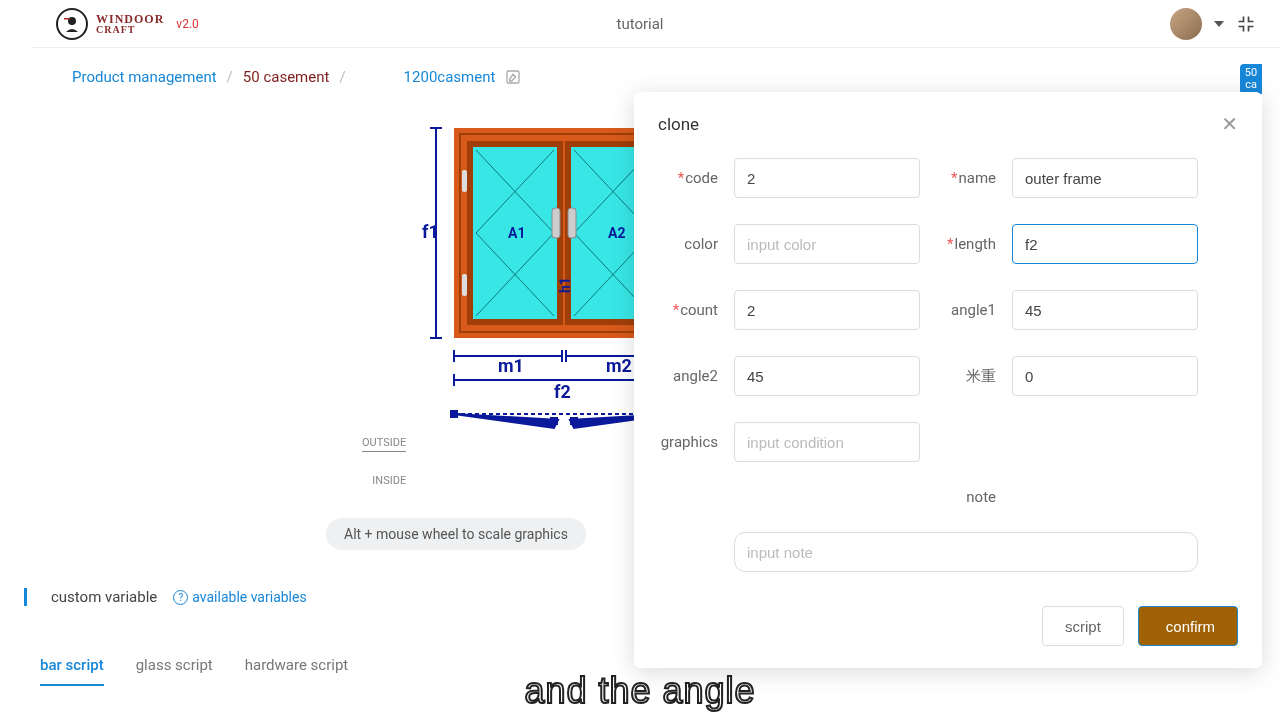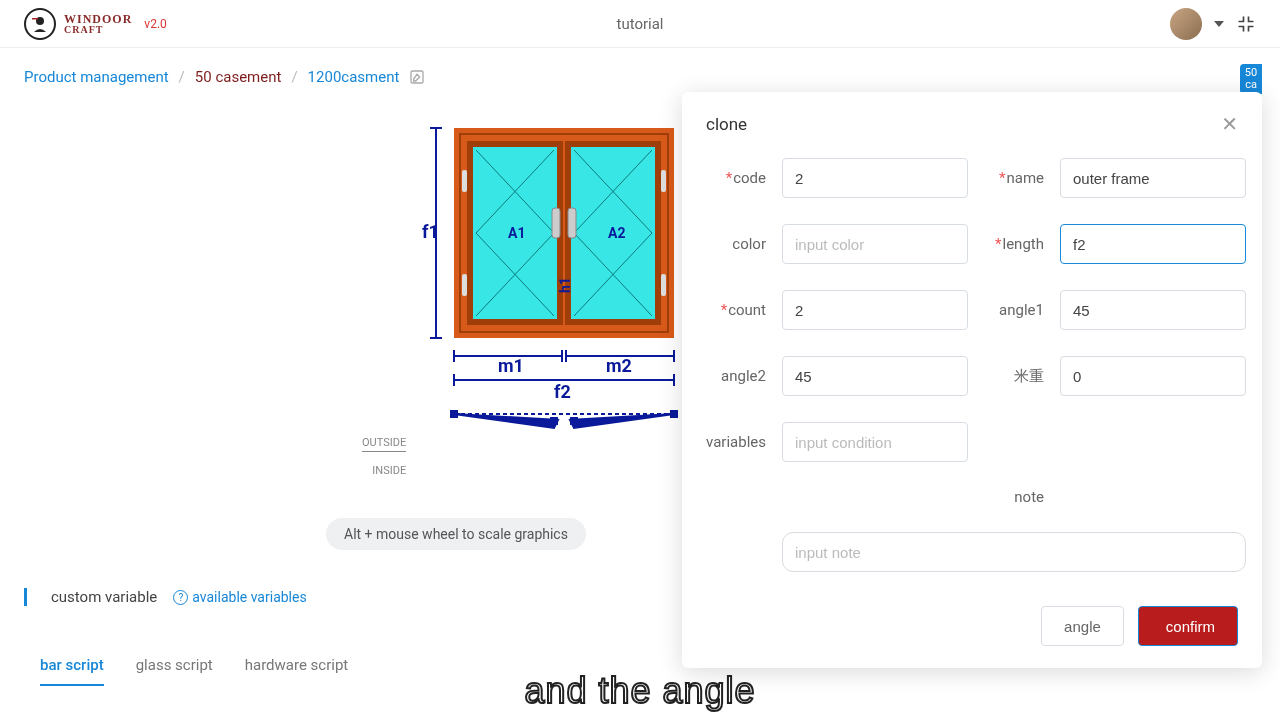"WINDOOR" .topbar { margin-left: none -> 32px }
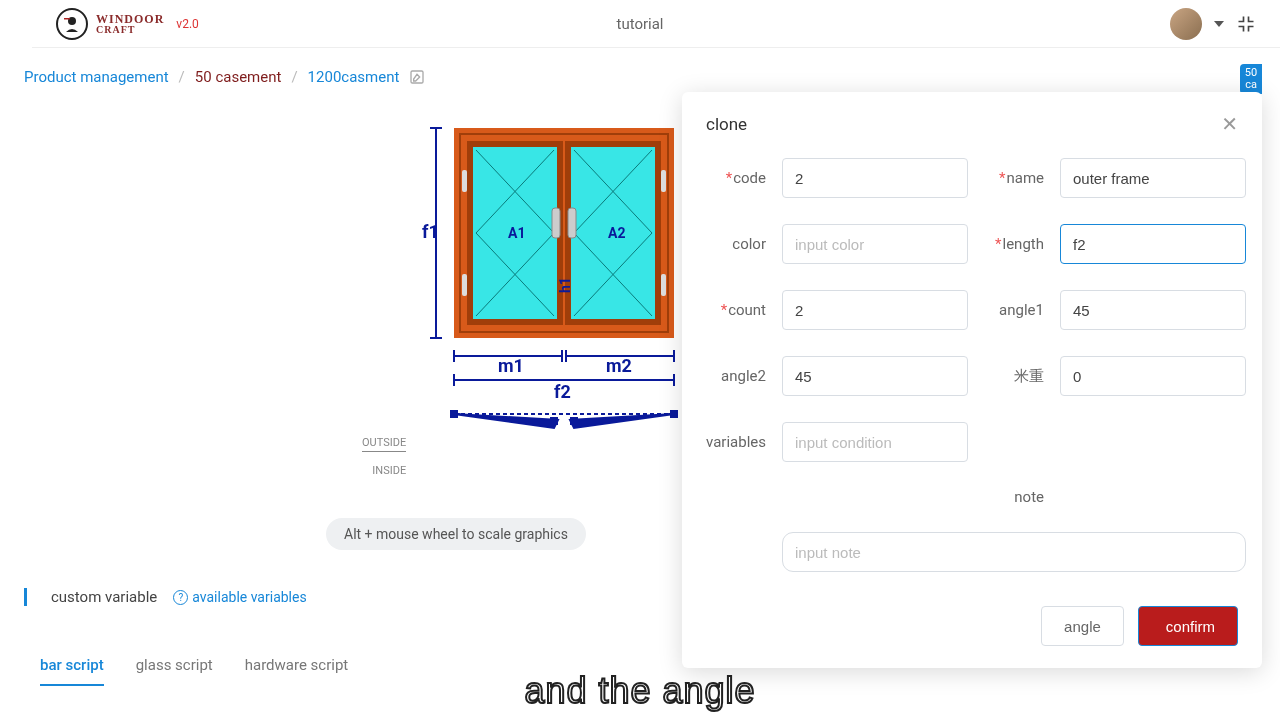"Product management" .breadcrumb .link { margin-left: none -> 48px }
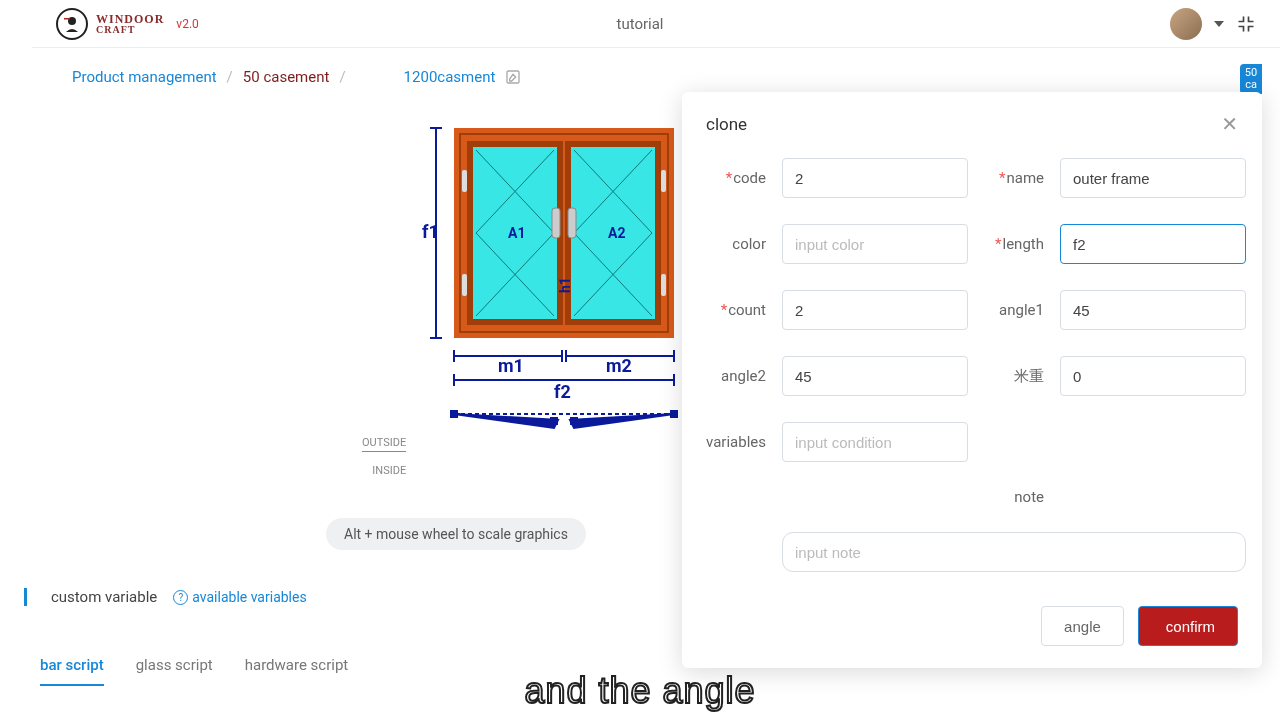"clone" .dialog { width: 580px -> 628px }
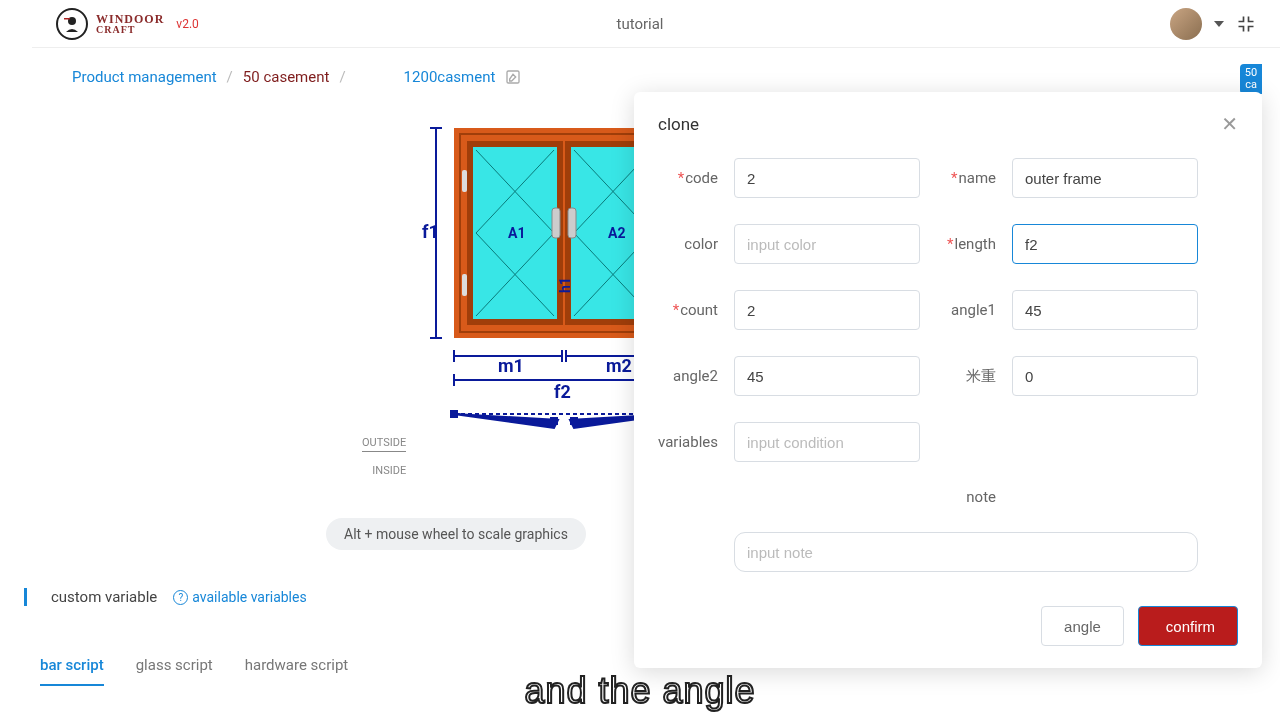"OUTSIDE" .side-labels { gap: 12px -> 22px }
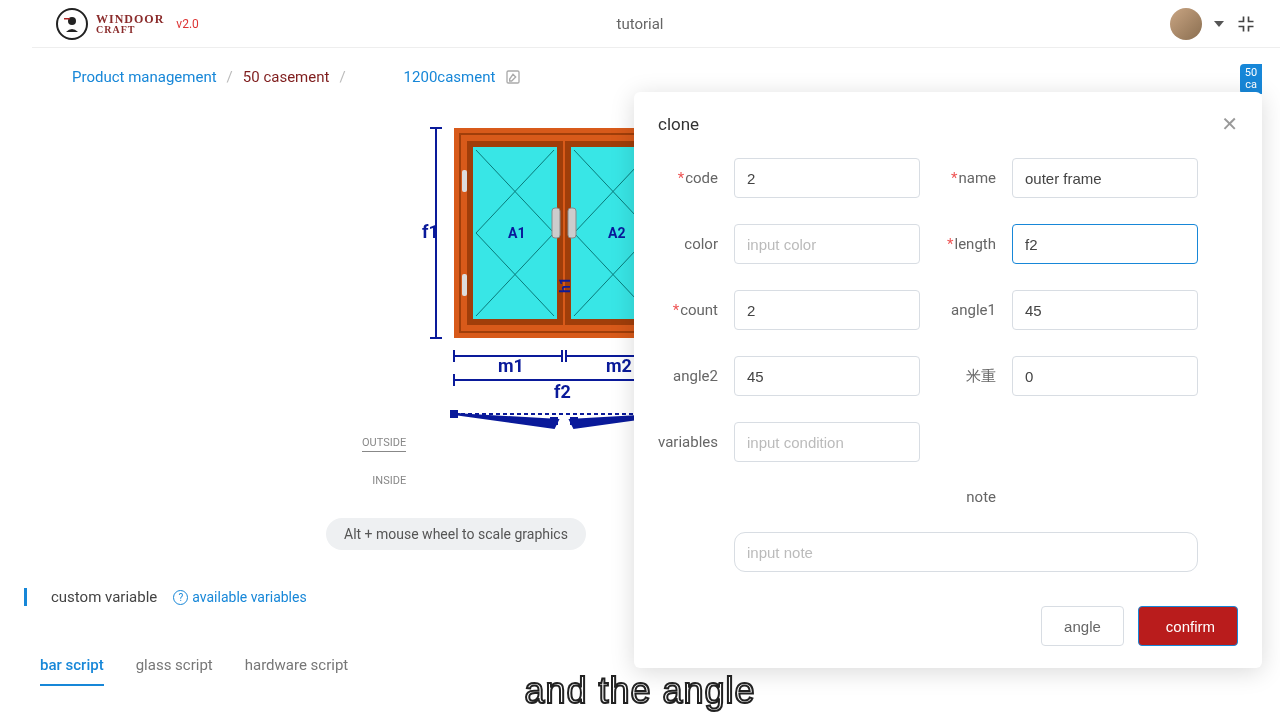"variables" div.lab { text: variables -> graphics }
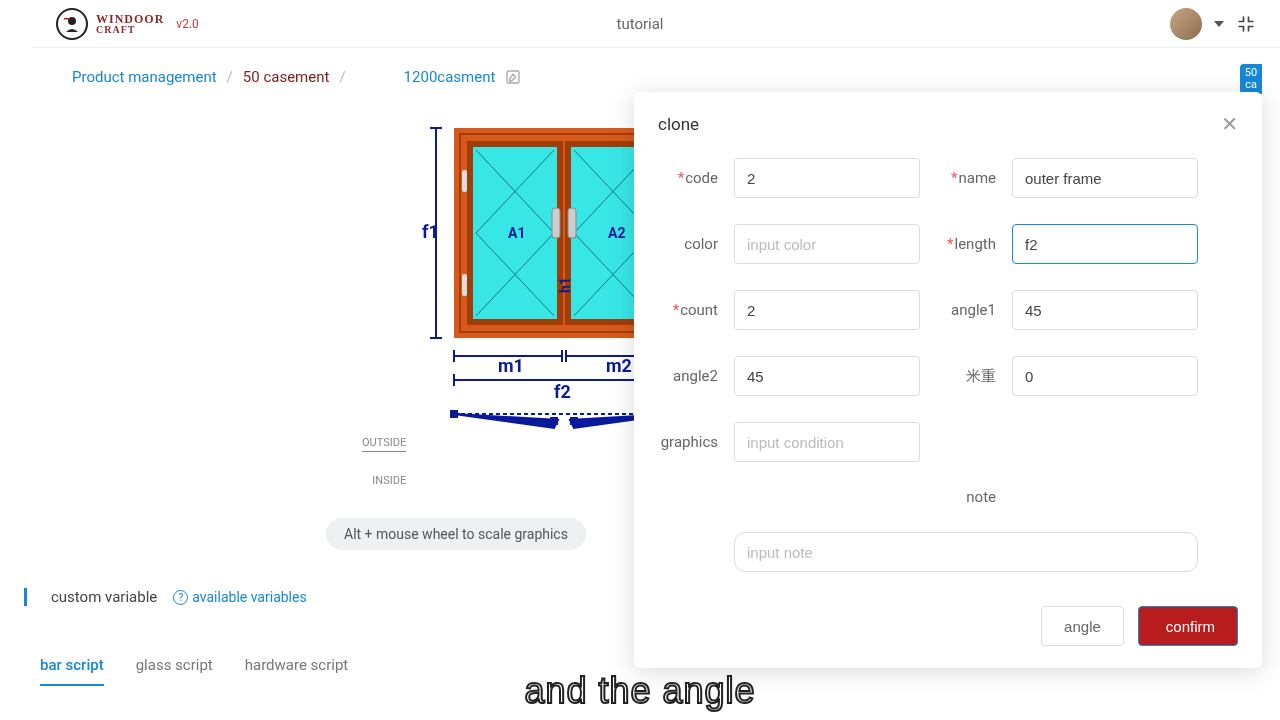"angle" button.btn { text: angle -> script }
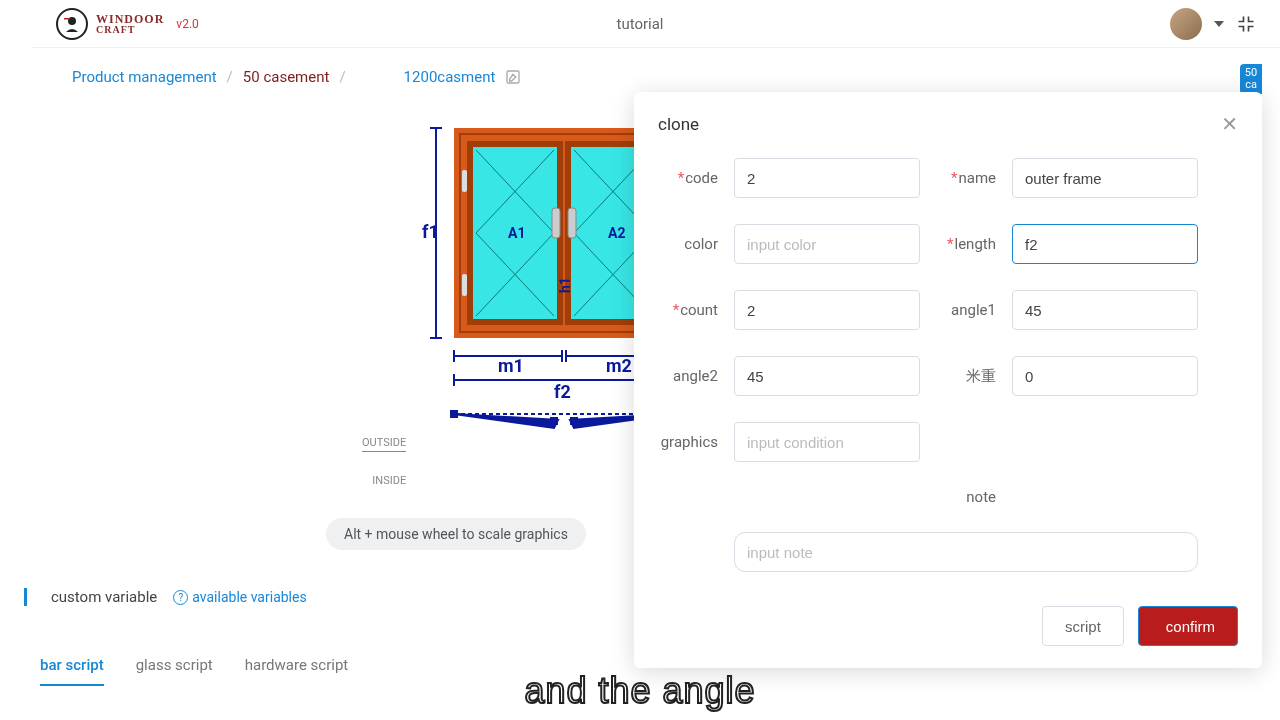"confirm" .btn.primary { background: #b91c1c -> #a16207 }
